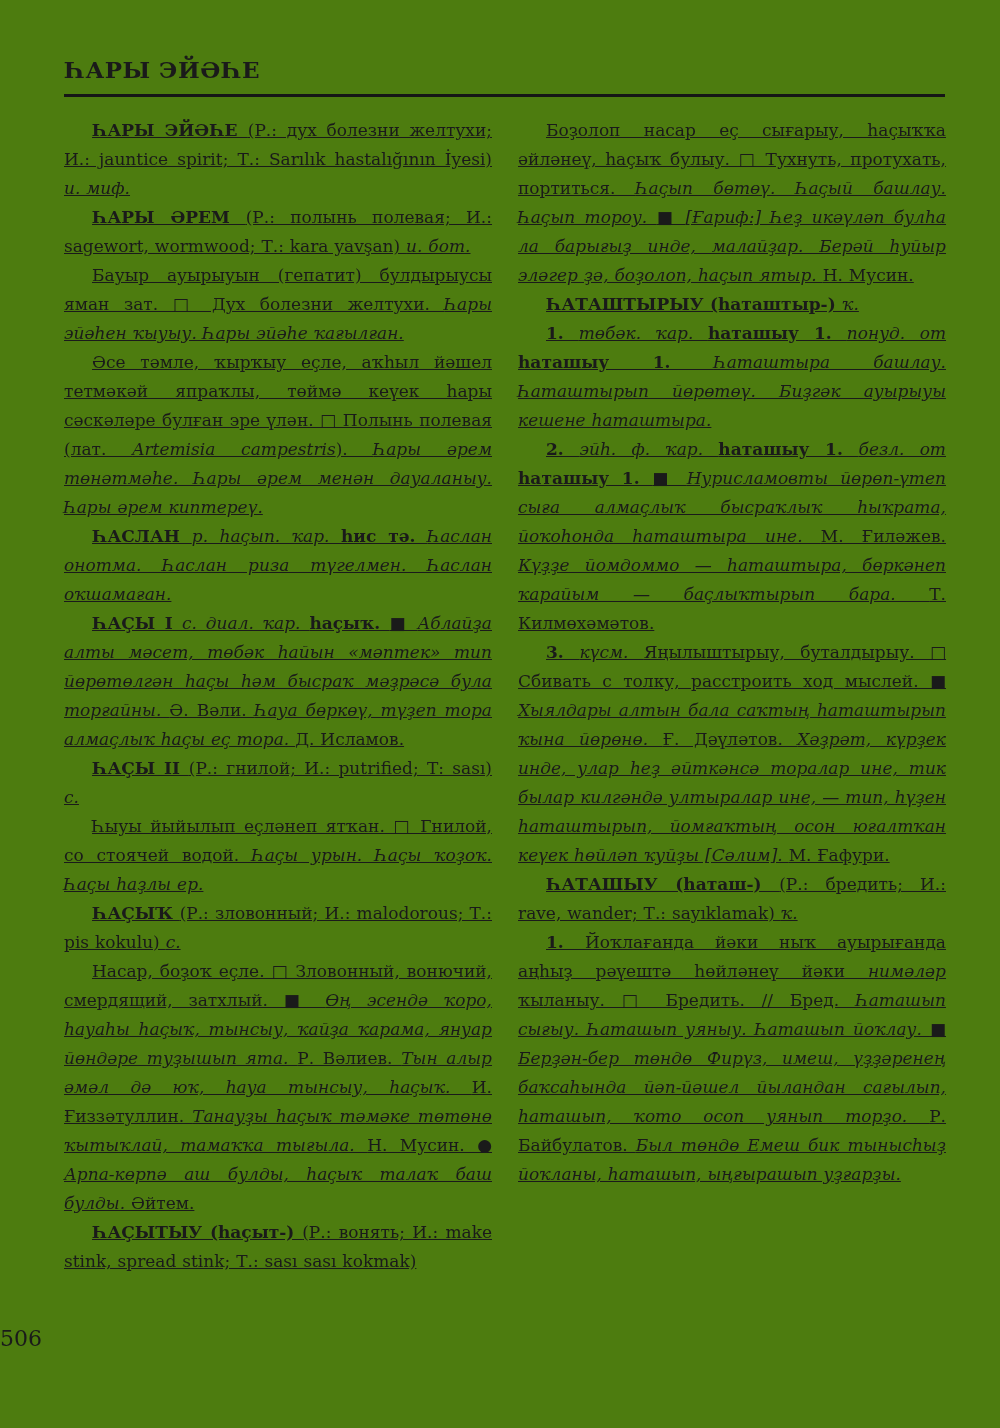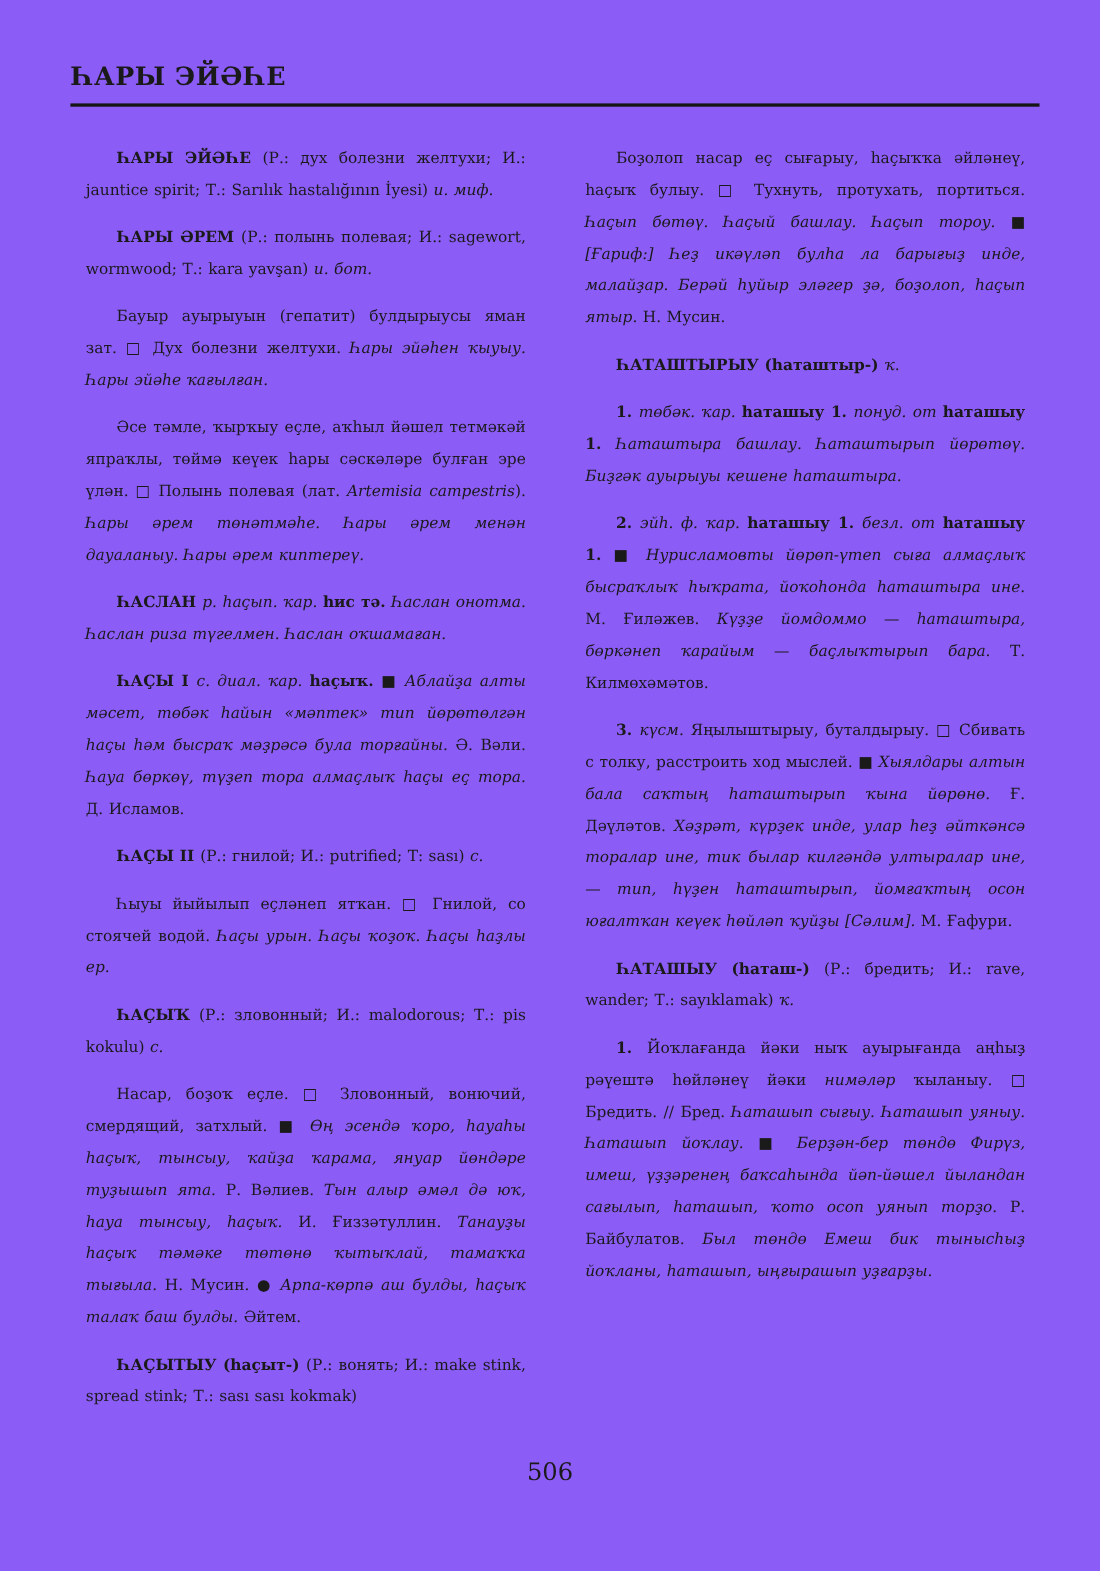"ҺАРЫ ЭЙӘҺЕ" .page { background: #8b5cf6 -> #4d7c0f }
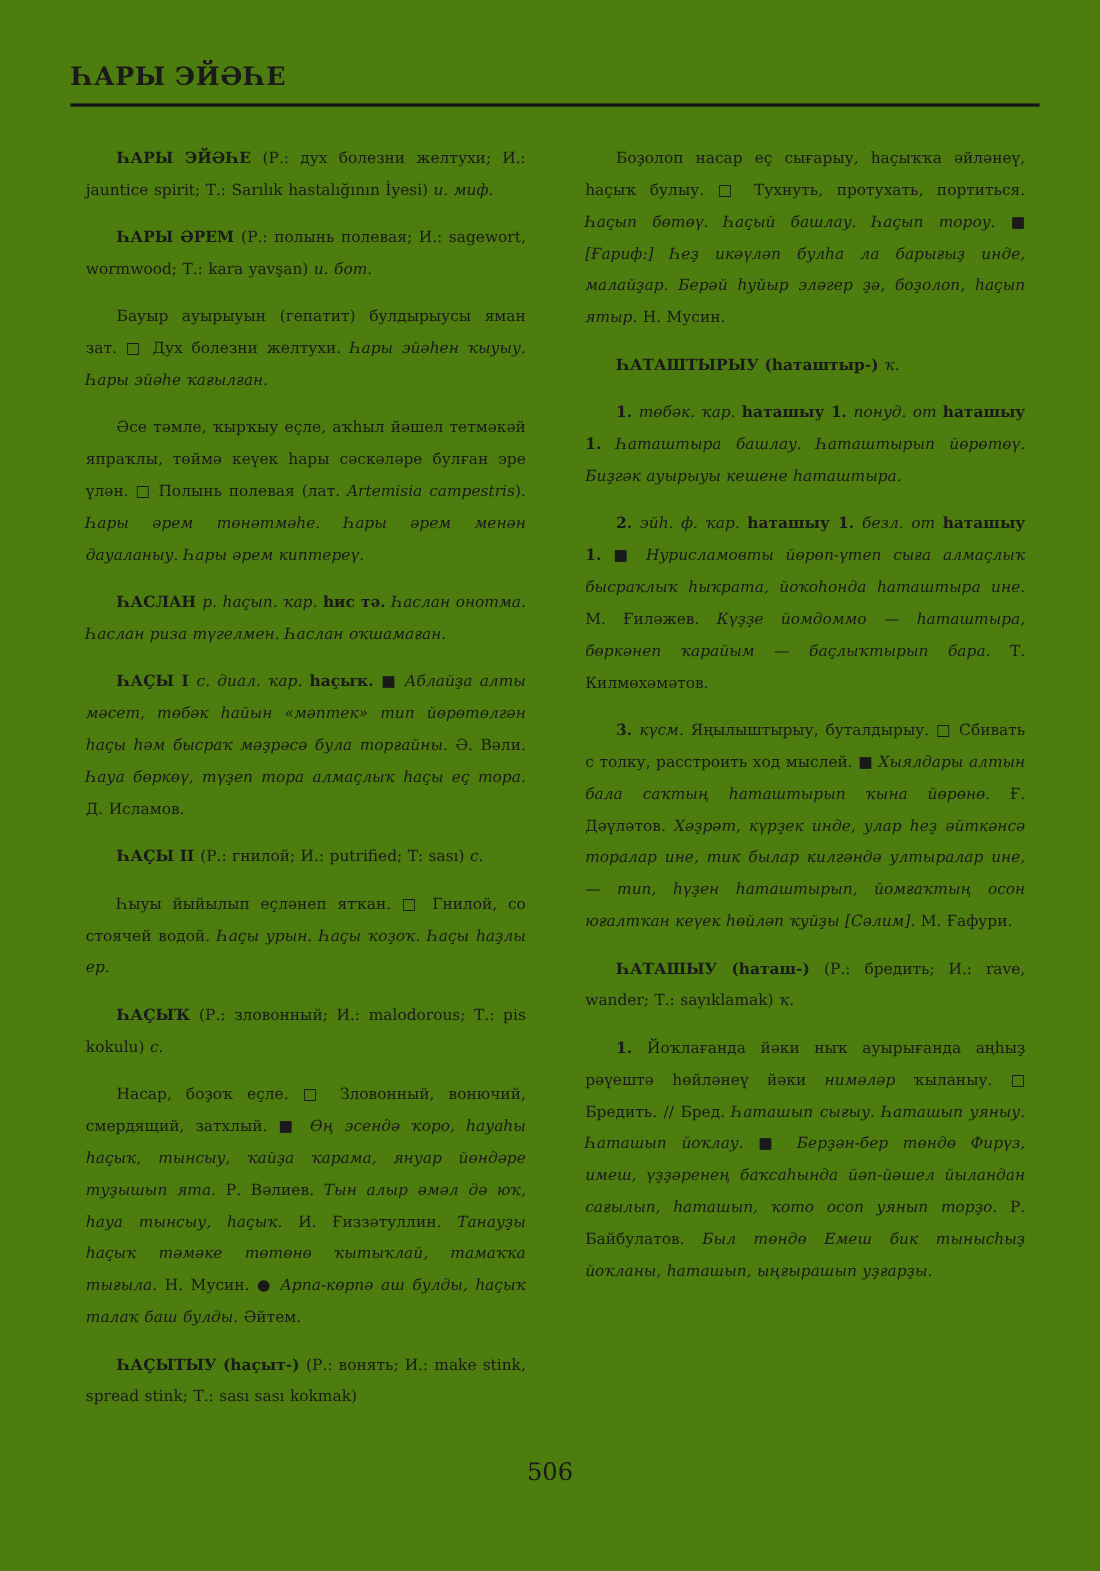"ҺАРЫ ЭЙӘҺЕ (Р.: дух болезни" p.para { font-size: 14px -> 17px; margin: 14px -> 0; text-decoration: none -> underline }
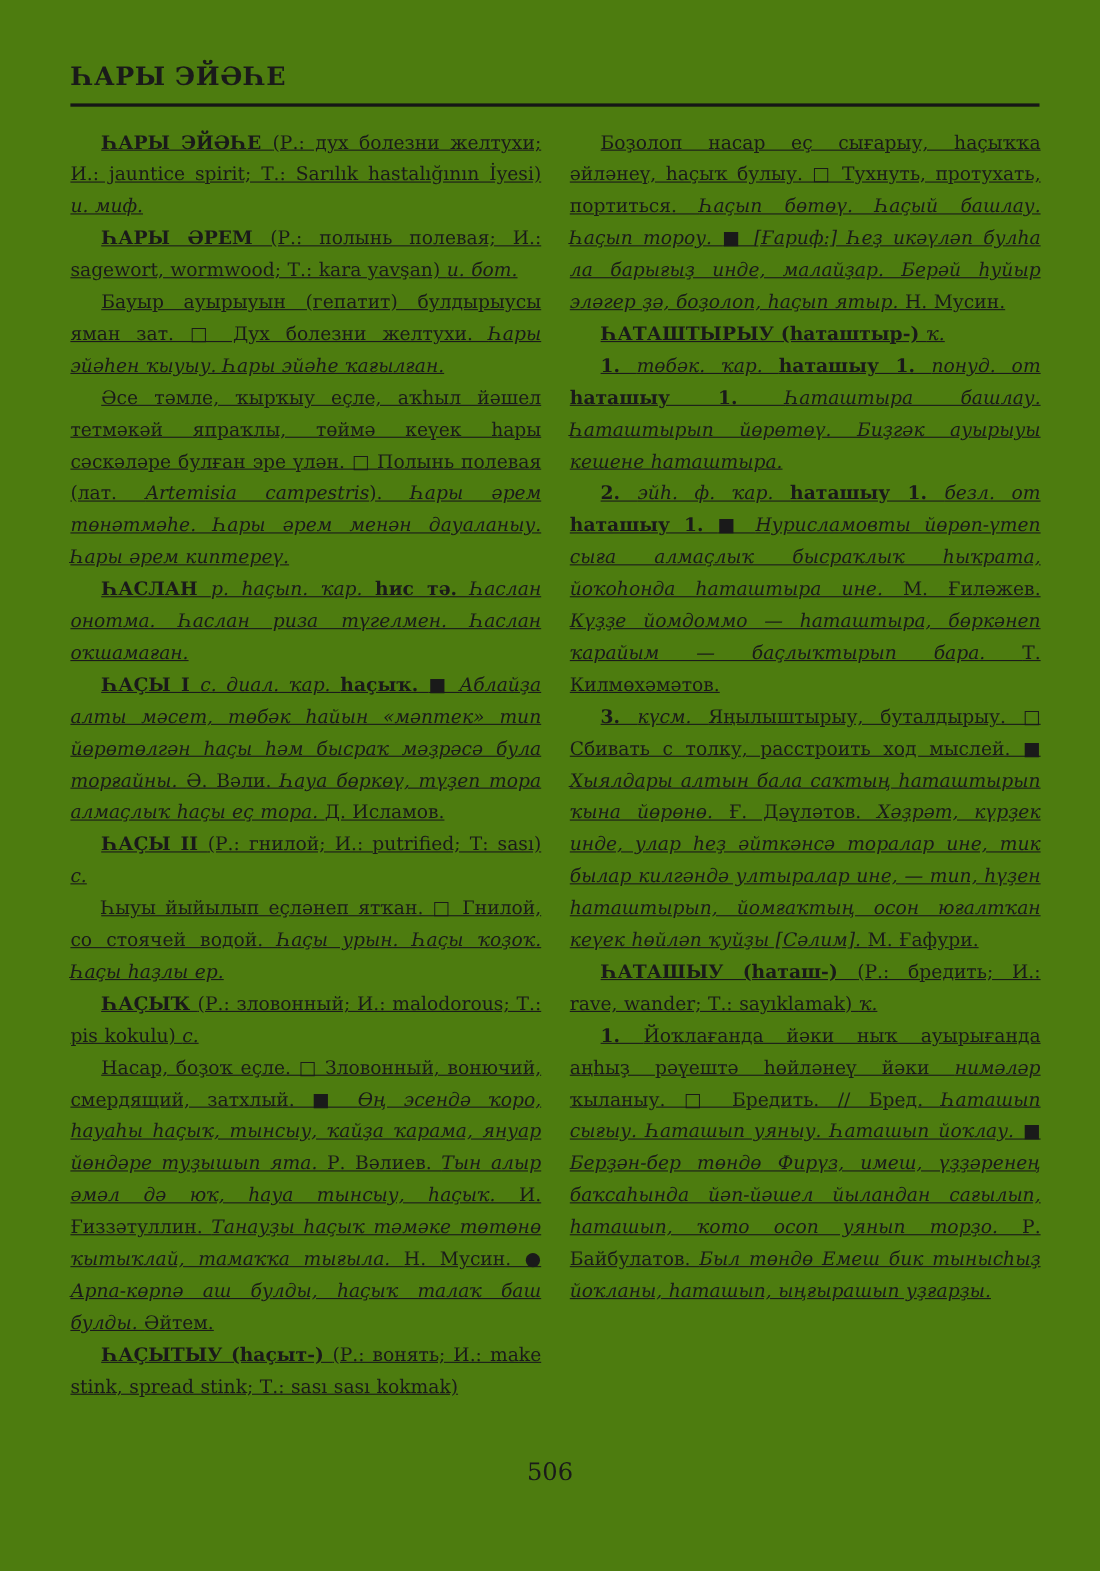"506" .page-number { text-align: center -> left }
